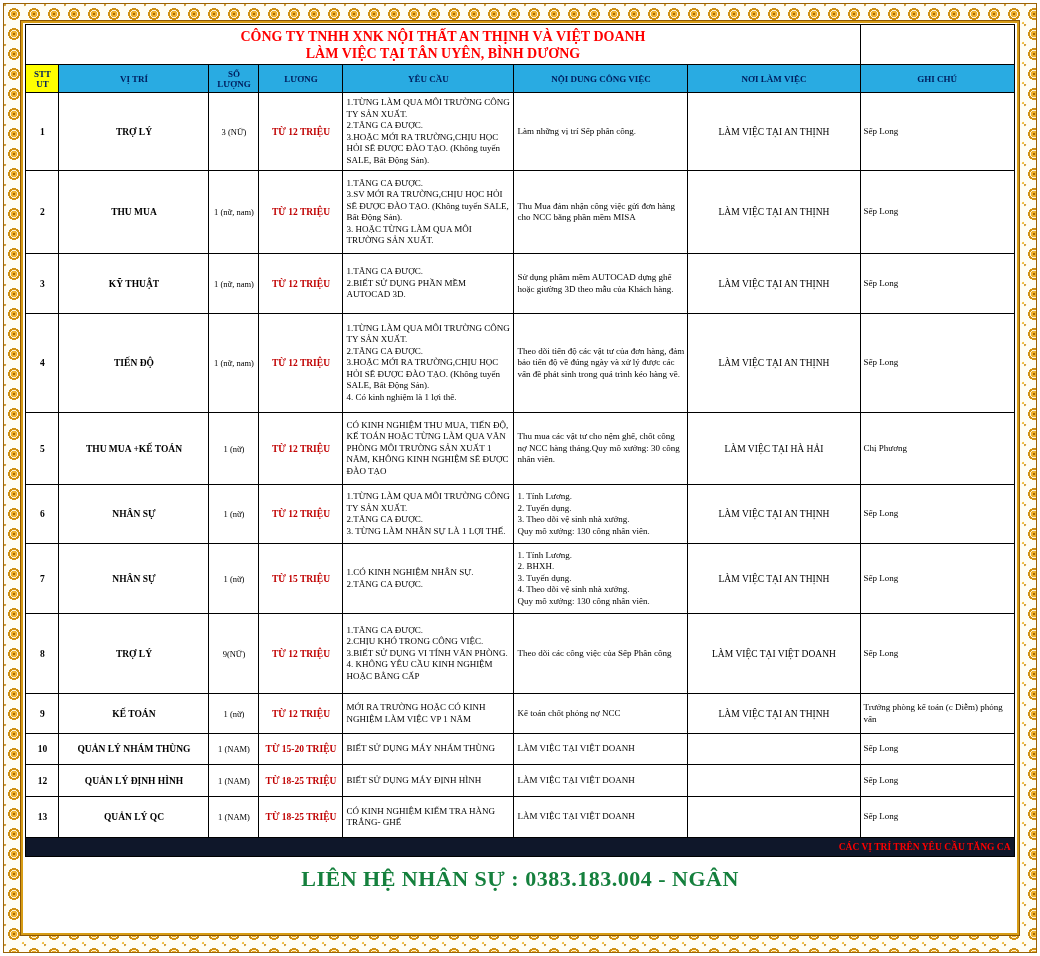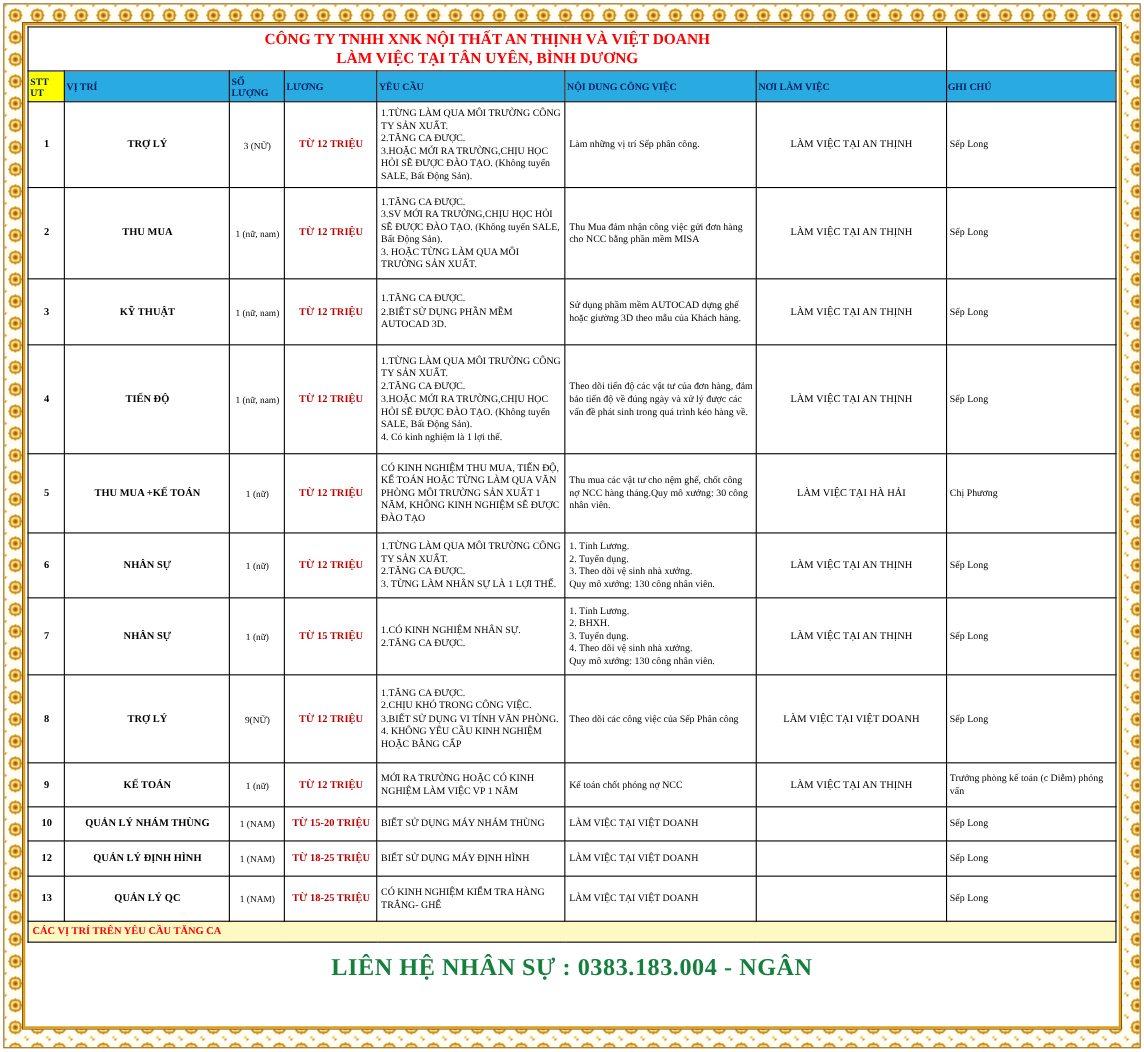"STT UT" tr.head-row th { text-align: left -> center }
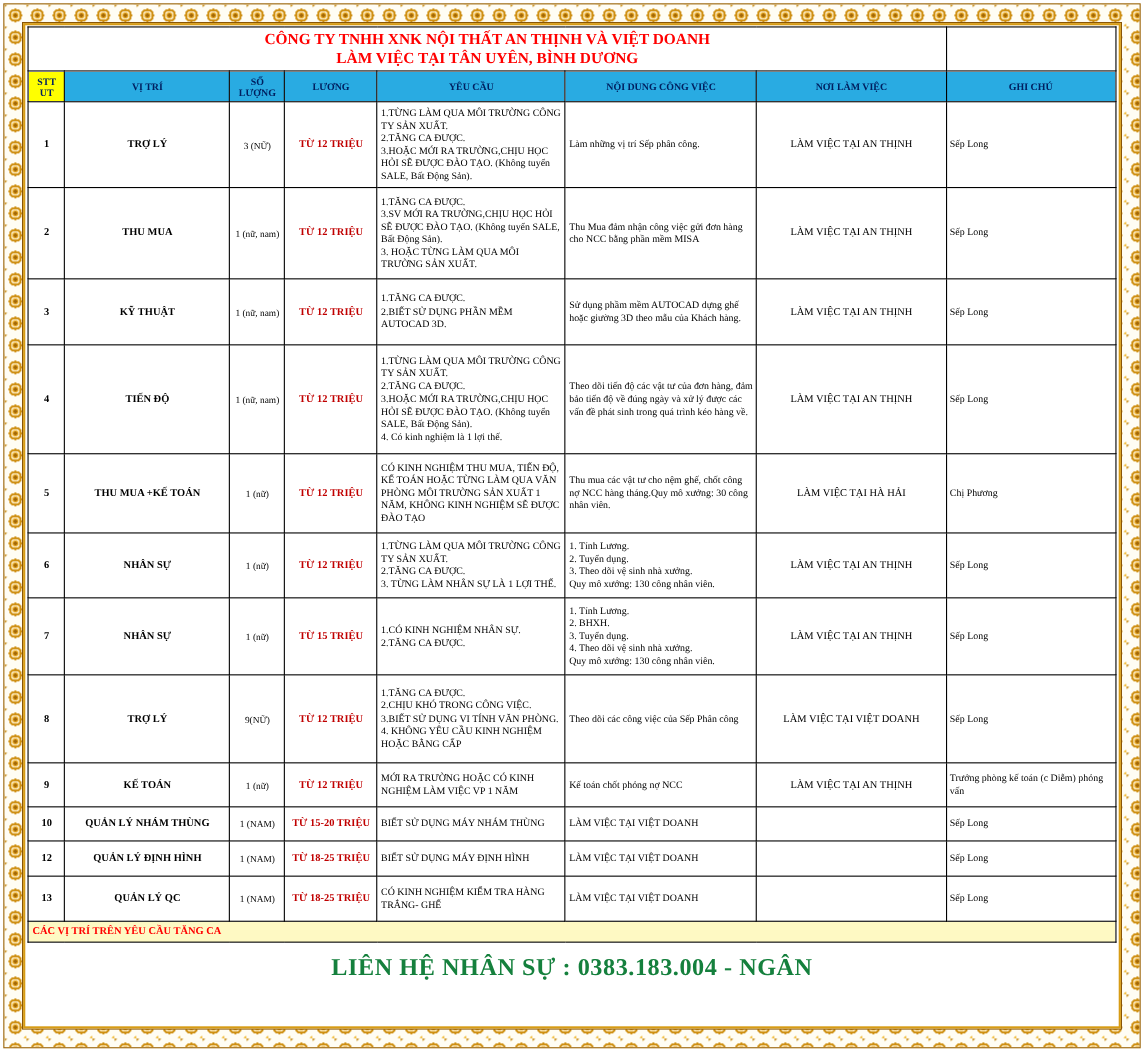"CÁC VỊ TRÍ TRÊN YÊU" td.banner { background: #fef9c3 -> #0f172a; text-align: left -> right }
